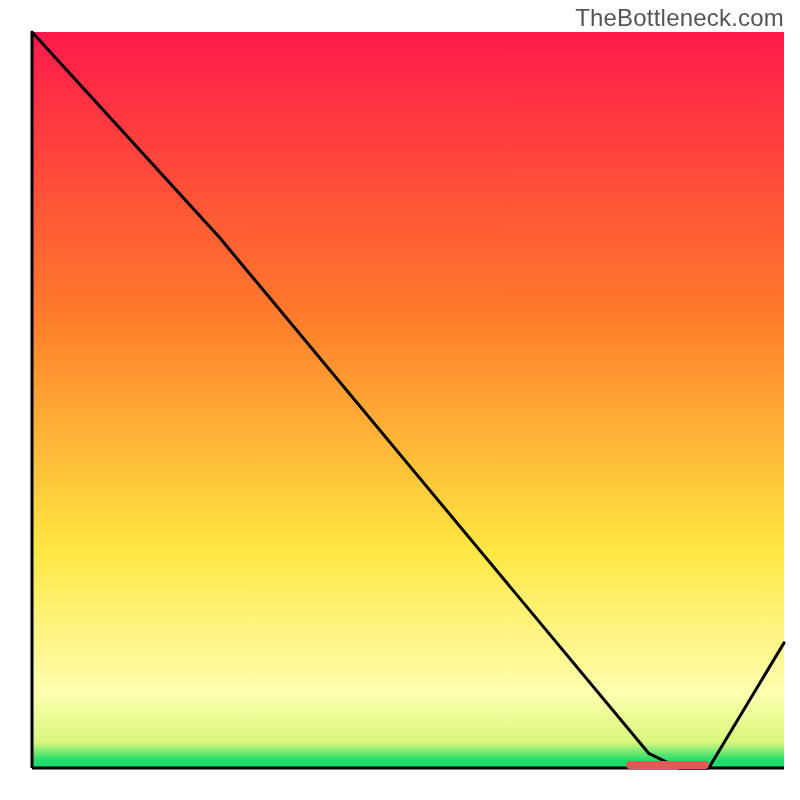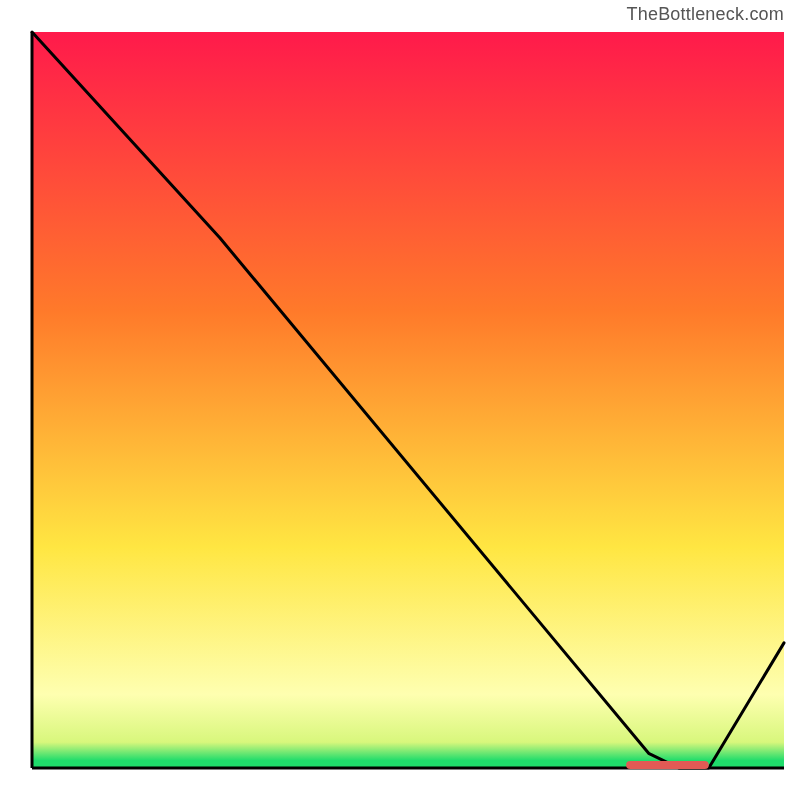"TheBottleneck.com" .watermark { font-size: 18px -> 24px }
